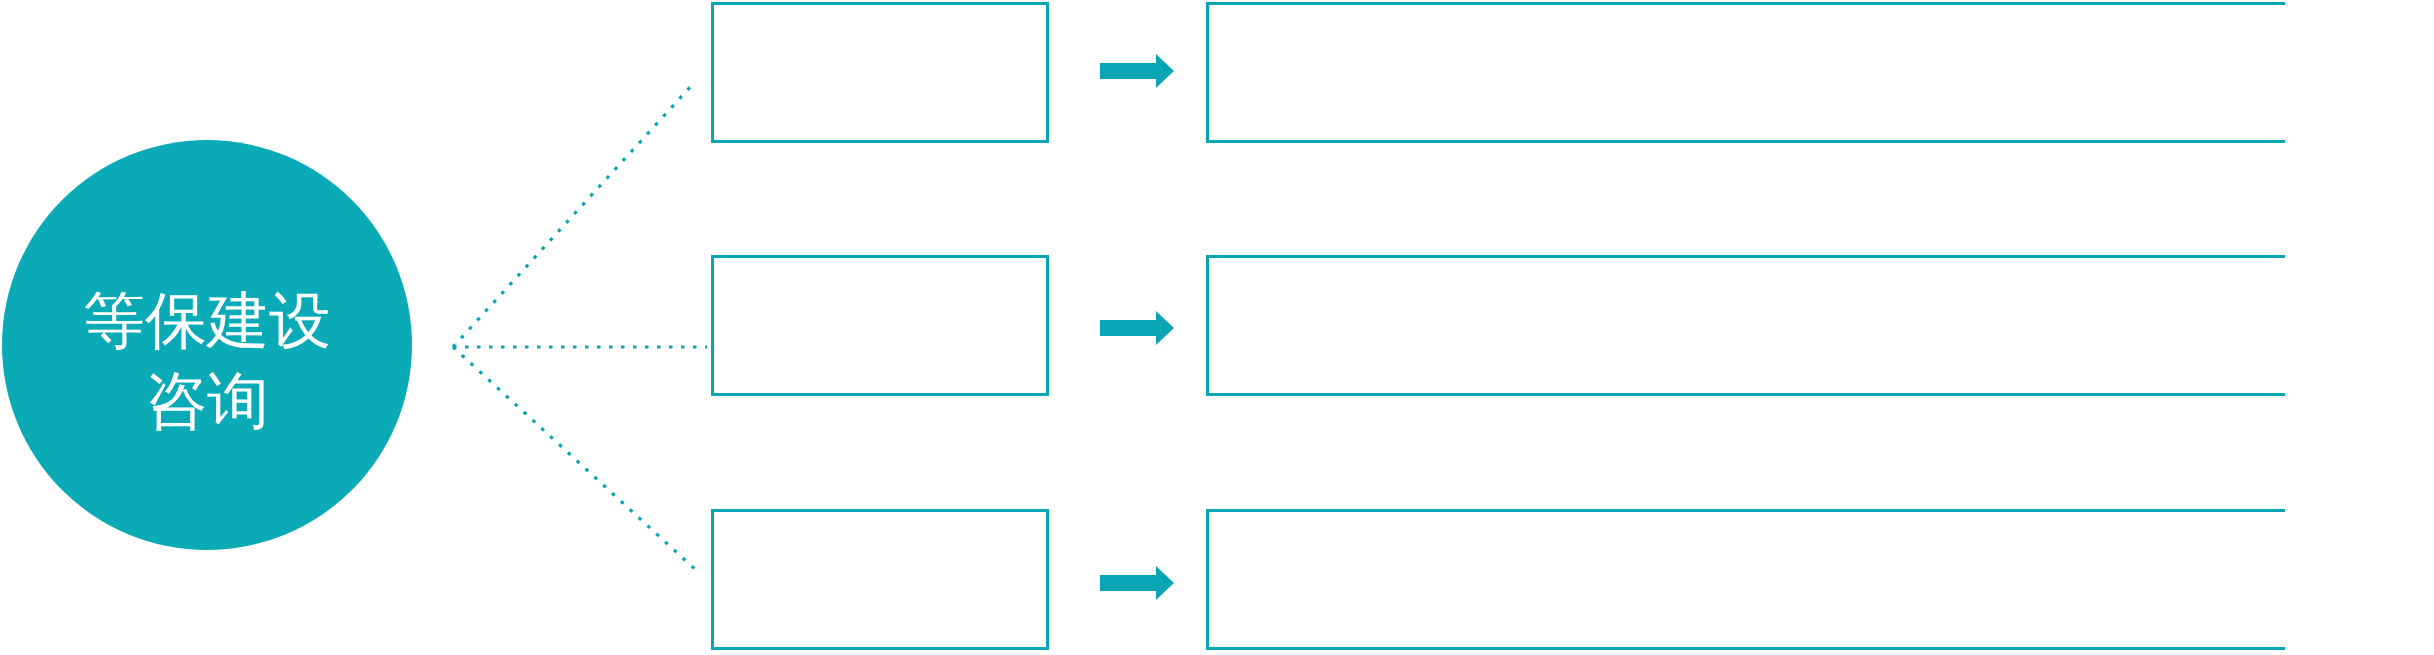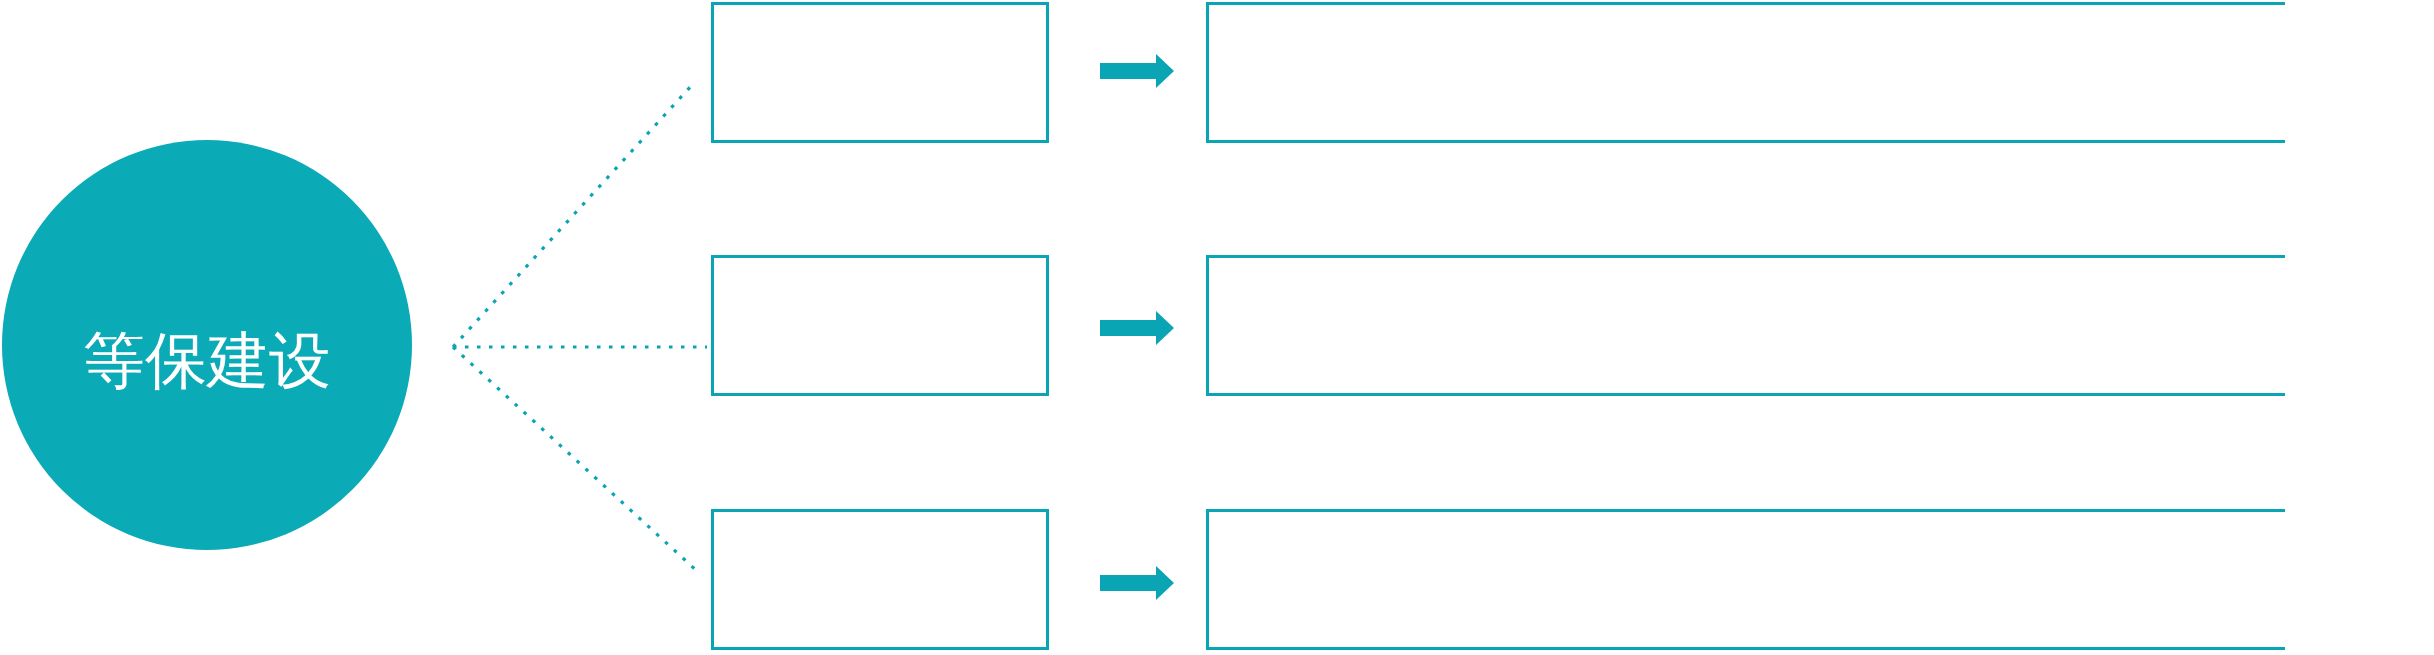"咨询" div { html: none -> <div>咨询</div> }
